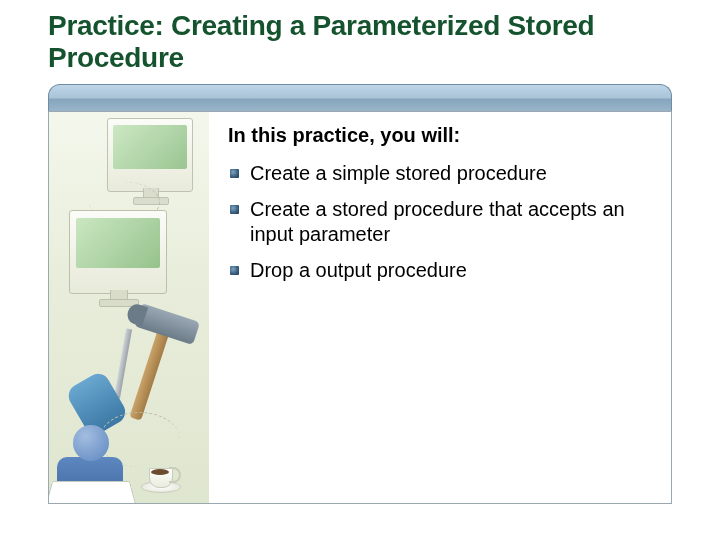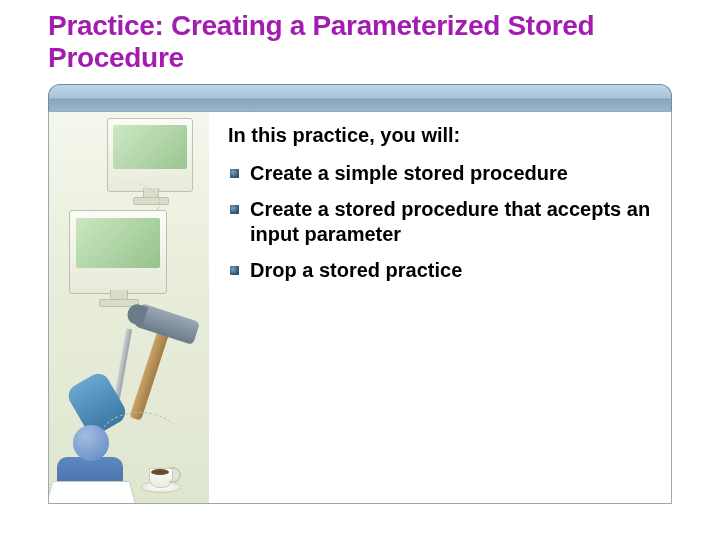"Practice: Creating a Parameterized" .title { color: #a21caf -> #14532d }
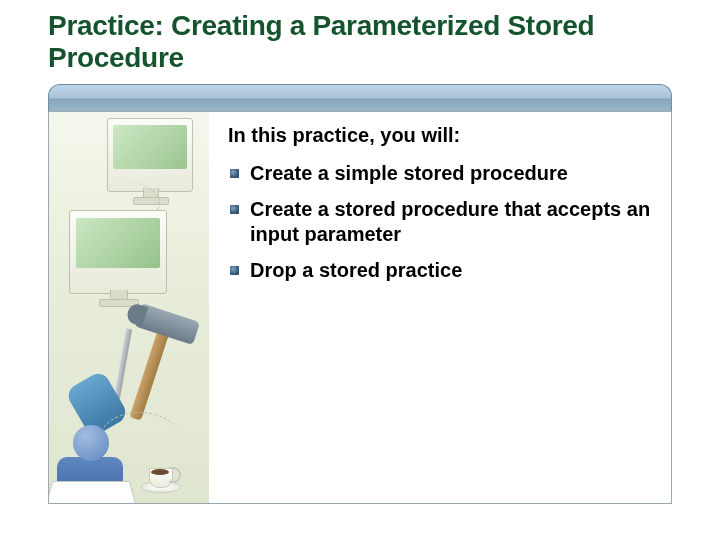"Create a simple stored procedure" ul.items li { font-weight: bold -> normal }
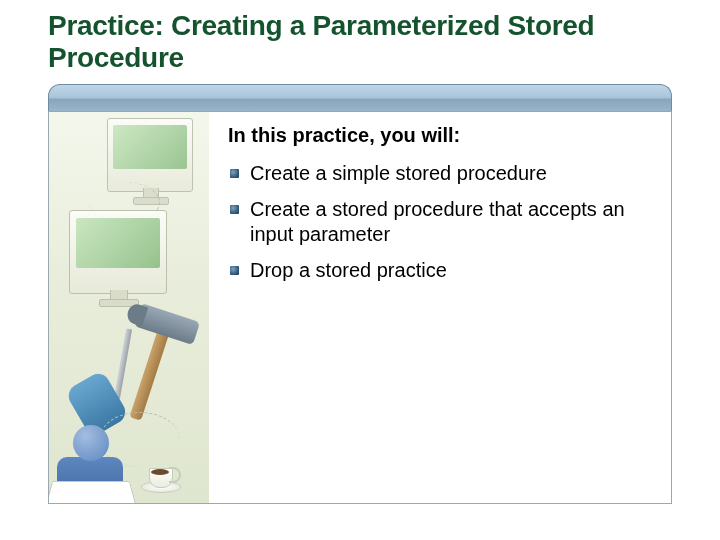"Drop a stored practice" li { text: stored practice -> output procedure }
